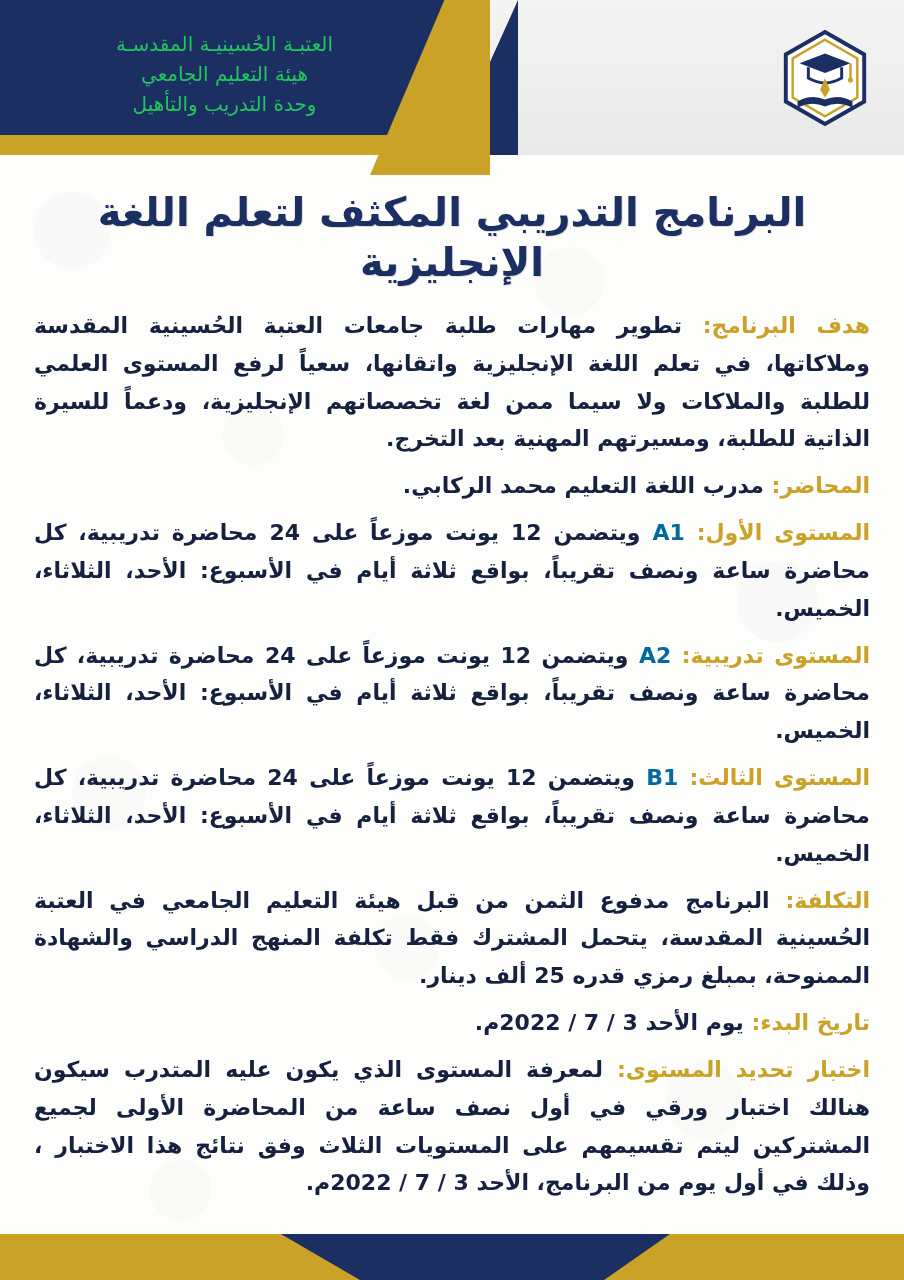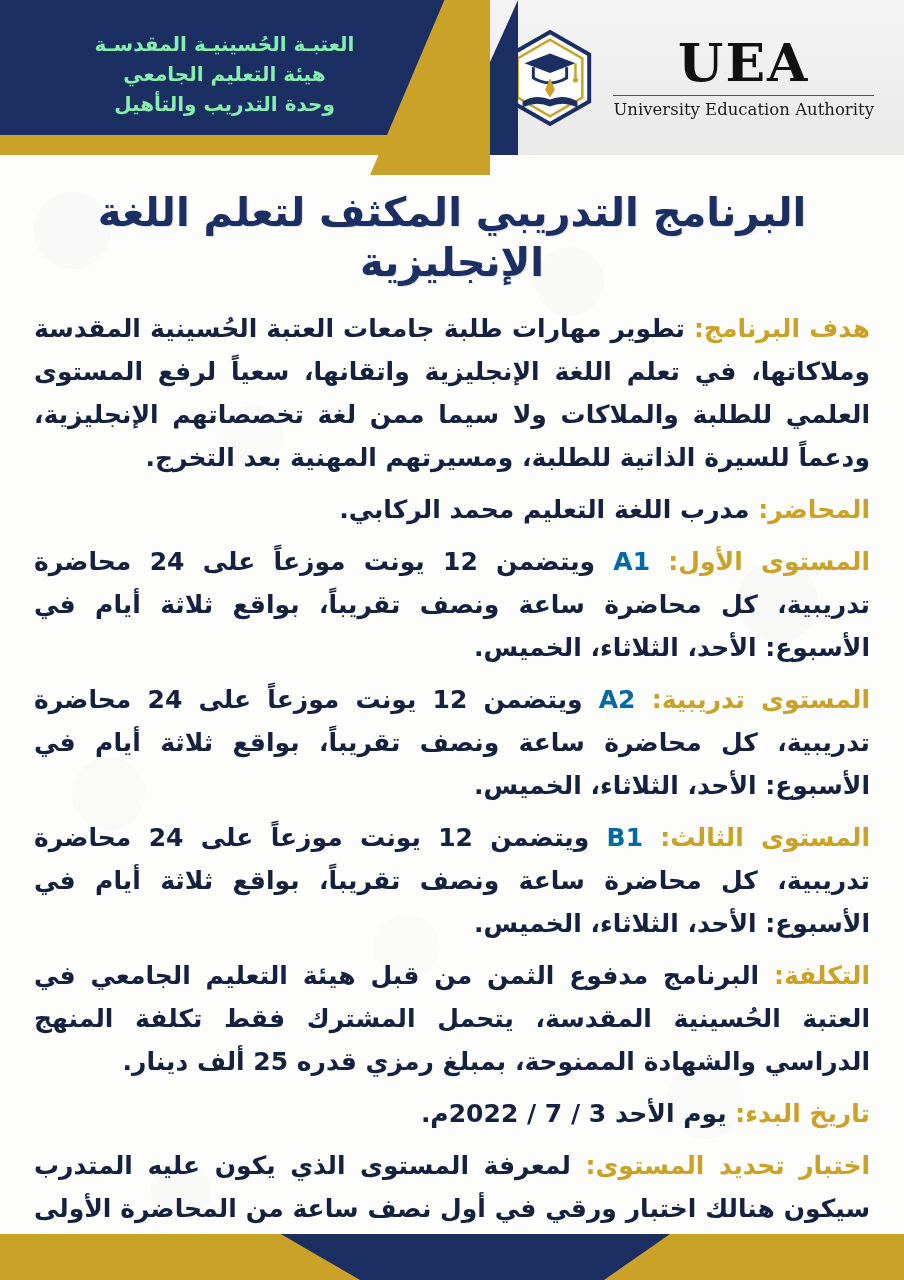"العتبـة الحُسينيـة المقدسـة" .header-right .line { color: #86efac -> #22c55e; font-weight: 700 -> 400 }
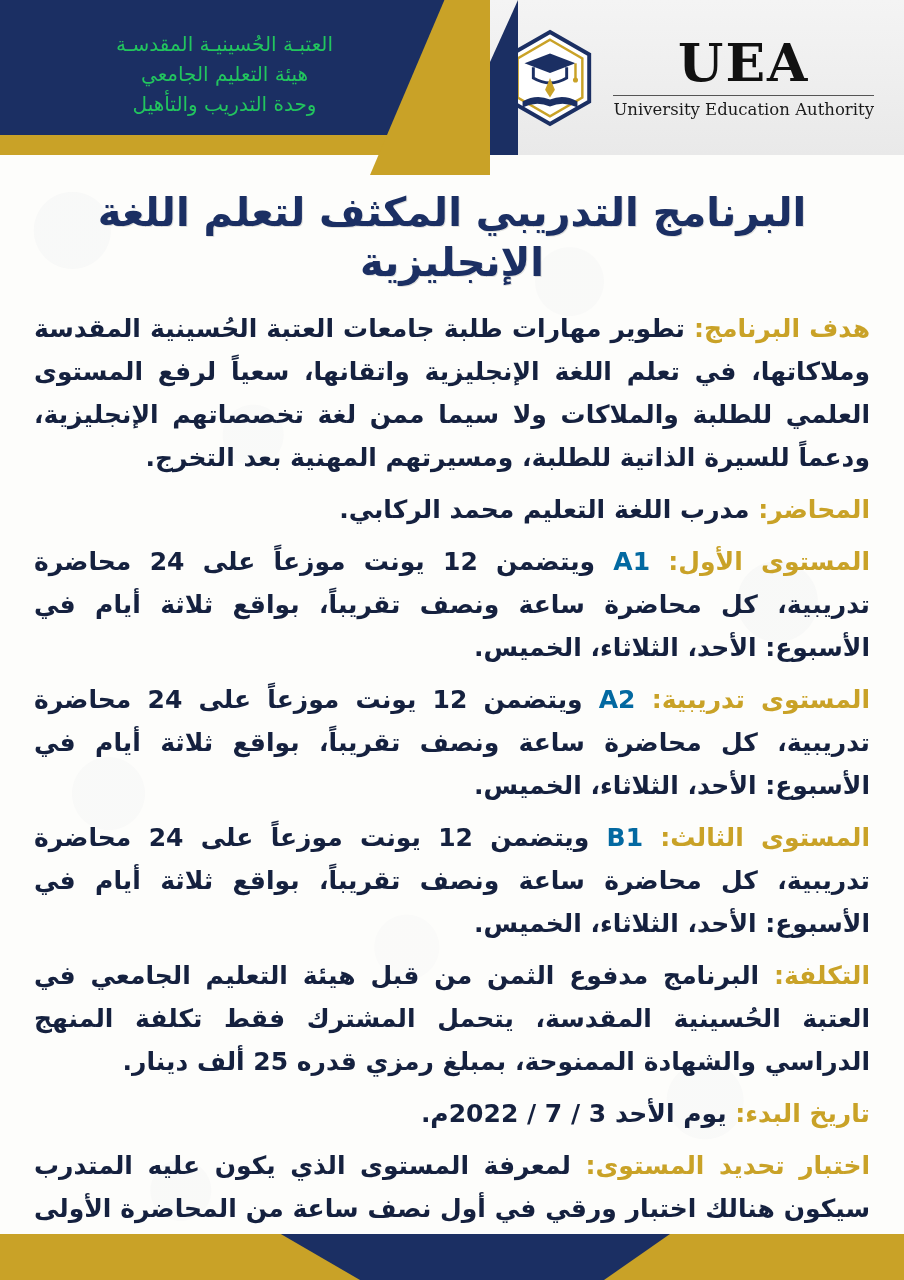"UEA" div.brand-text { html: <div> <div>UEA</div> <div>University Education Authority</div> </div> -> none }
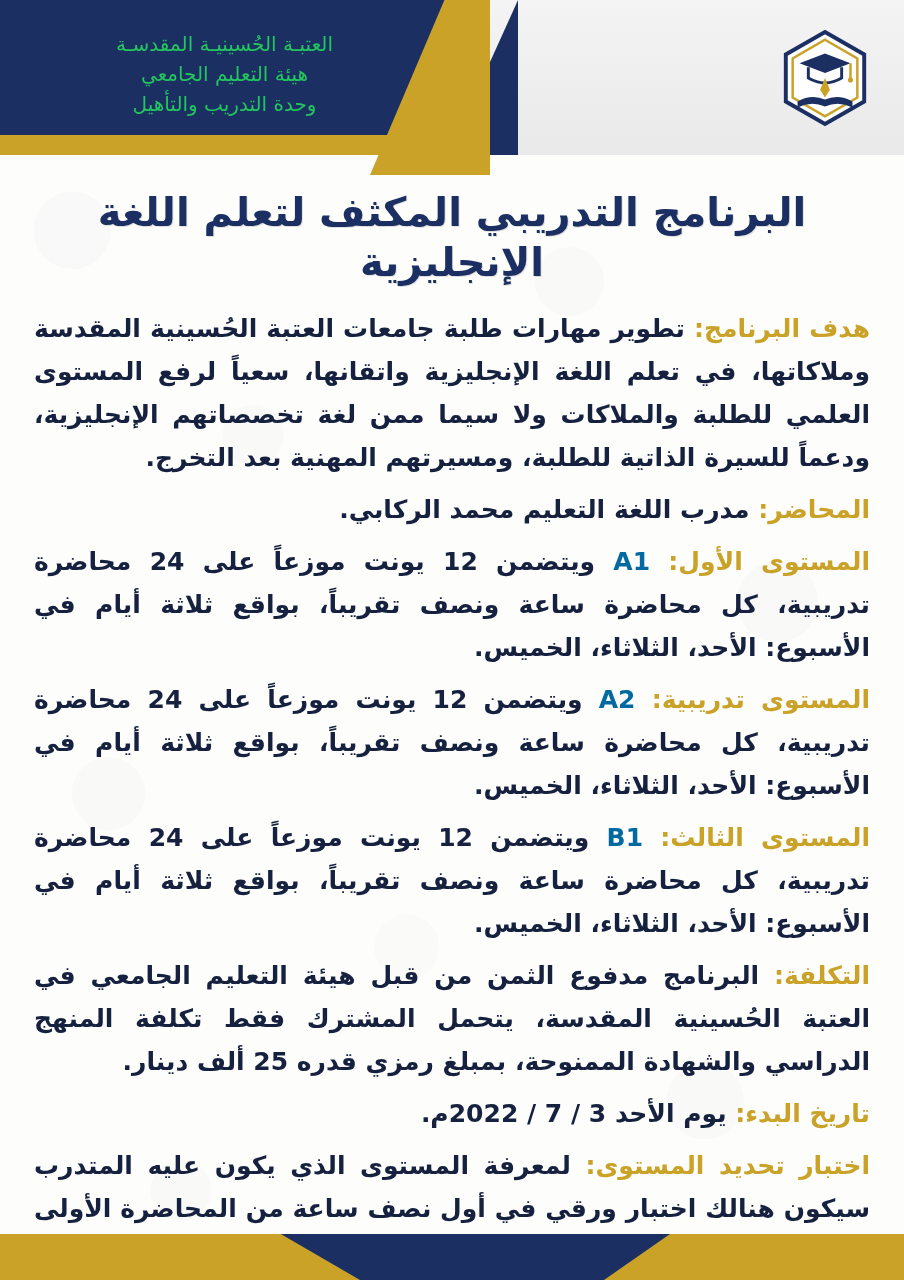"هدف البرنامج: تطوير مهارات طلبة" p.block { font-size: 25px -> 22px }
